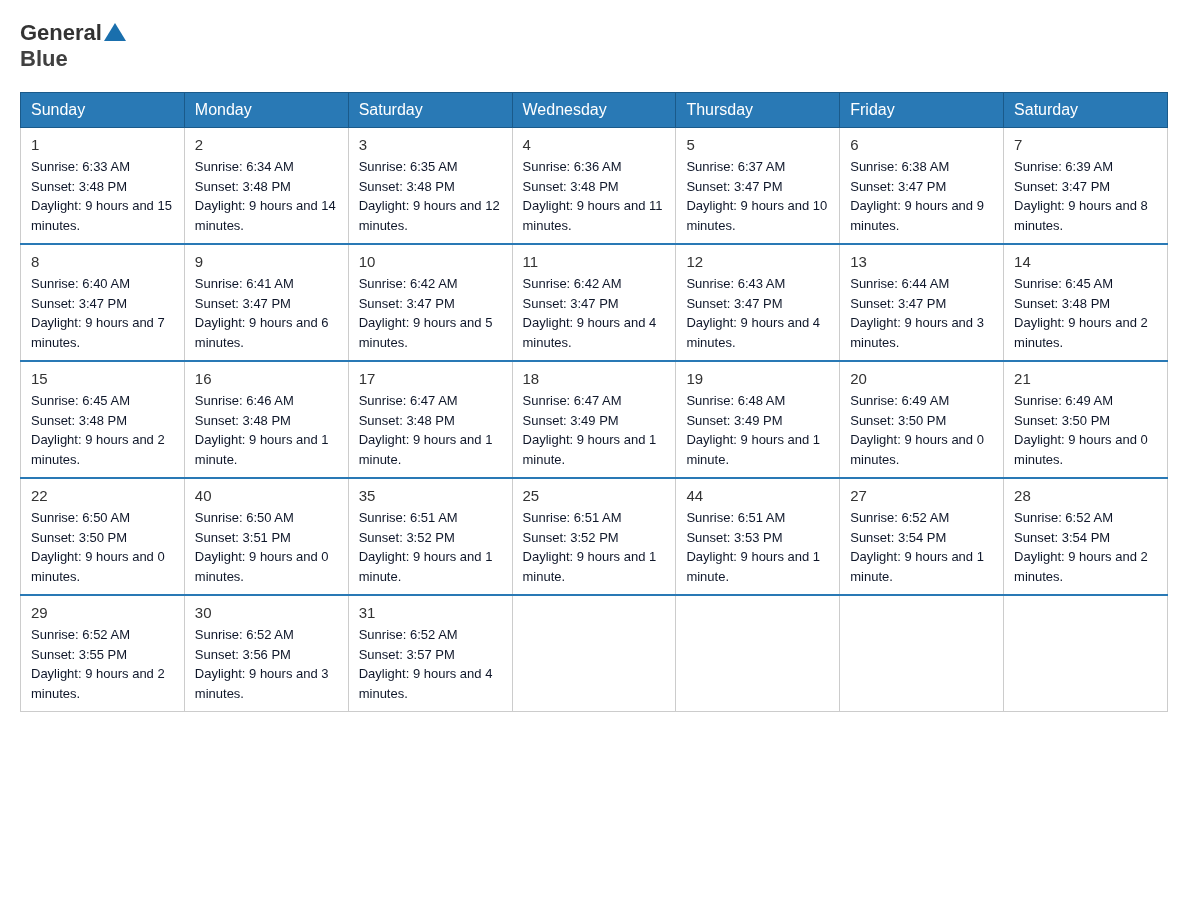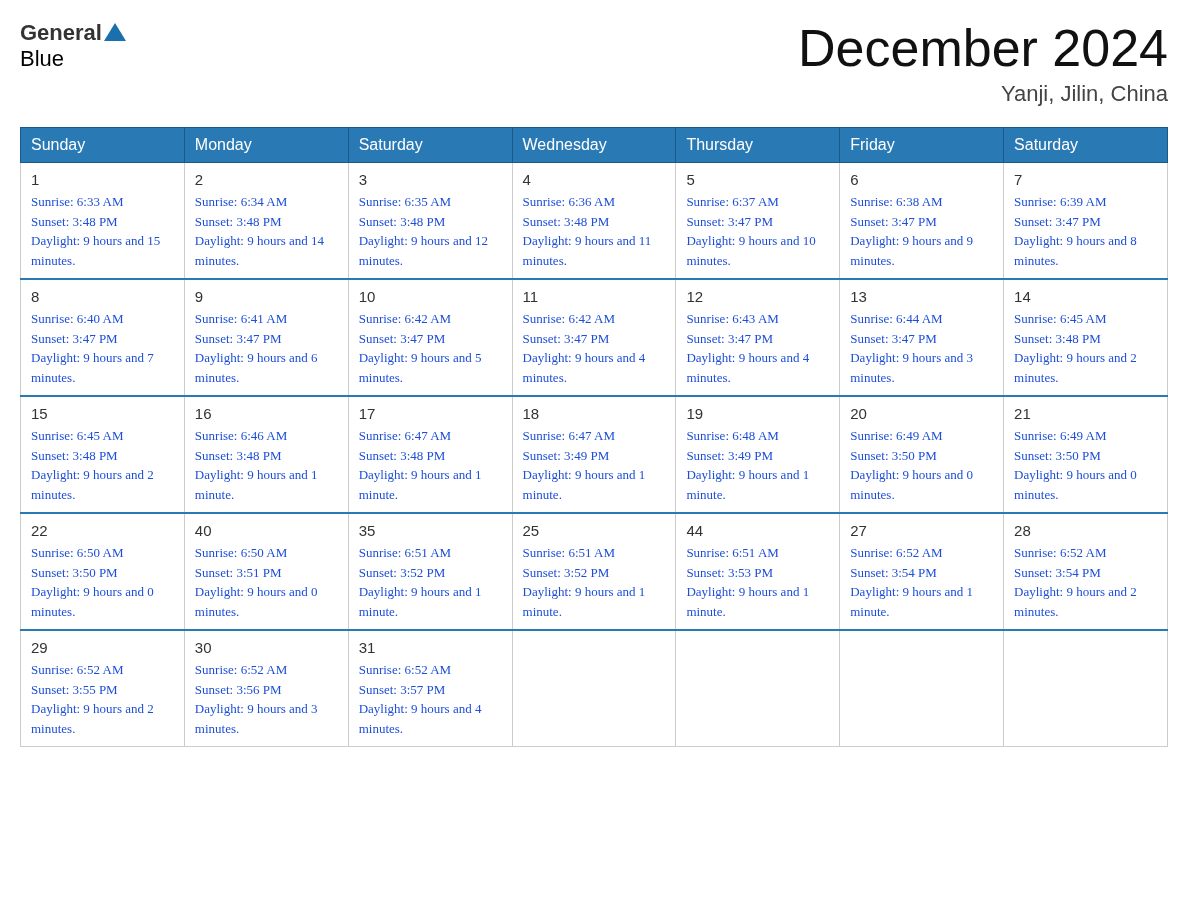"Blue" .logo-text-blue { color: #000000 -> #404040; font-weight: normal -> bold }
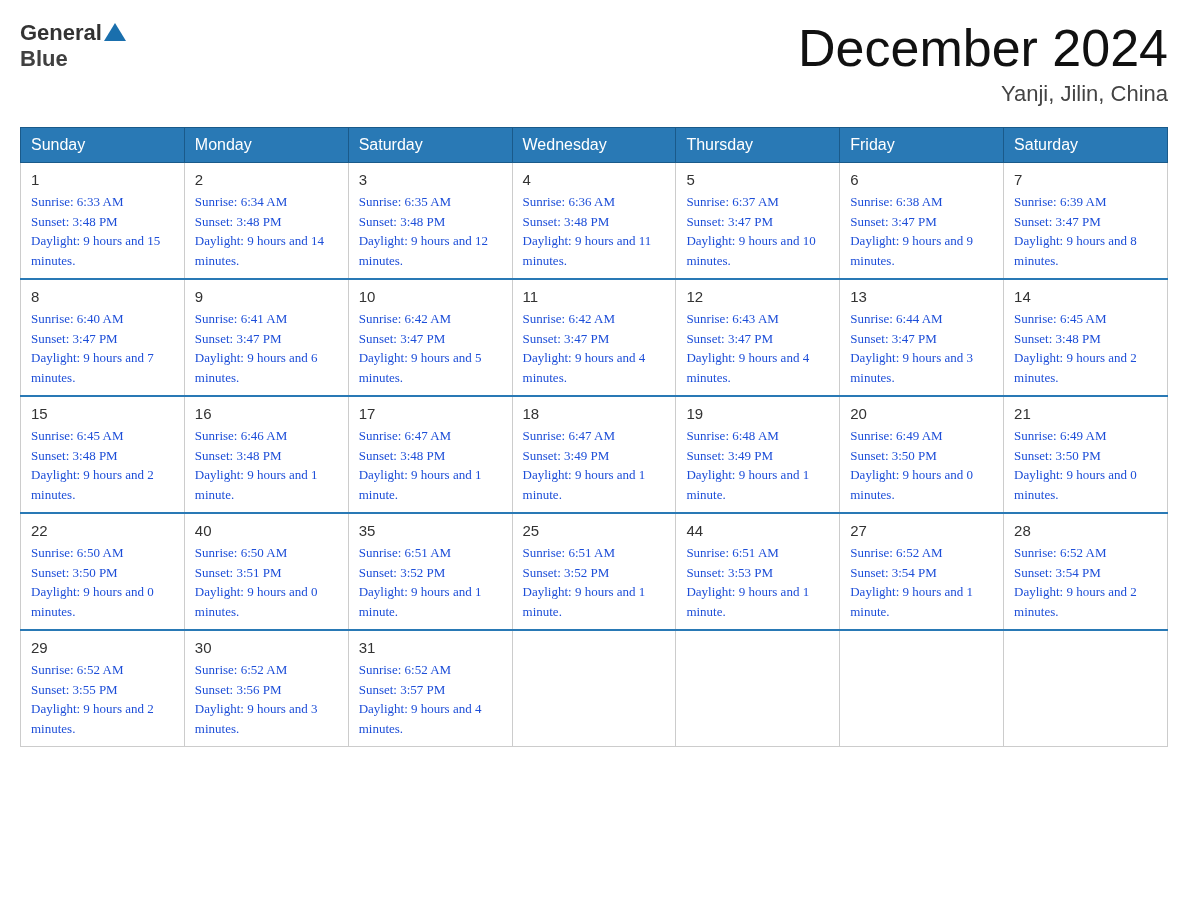"December 2024" div.title-section { html: <div> <div>December 2024</div> <div>Yanji, Jilin, China</div> </div> -> none }
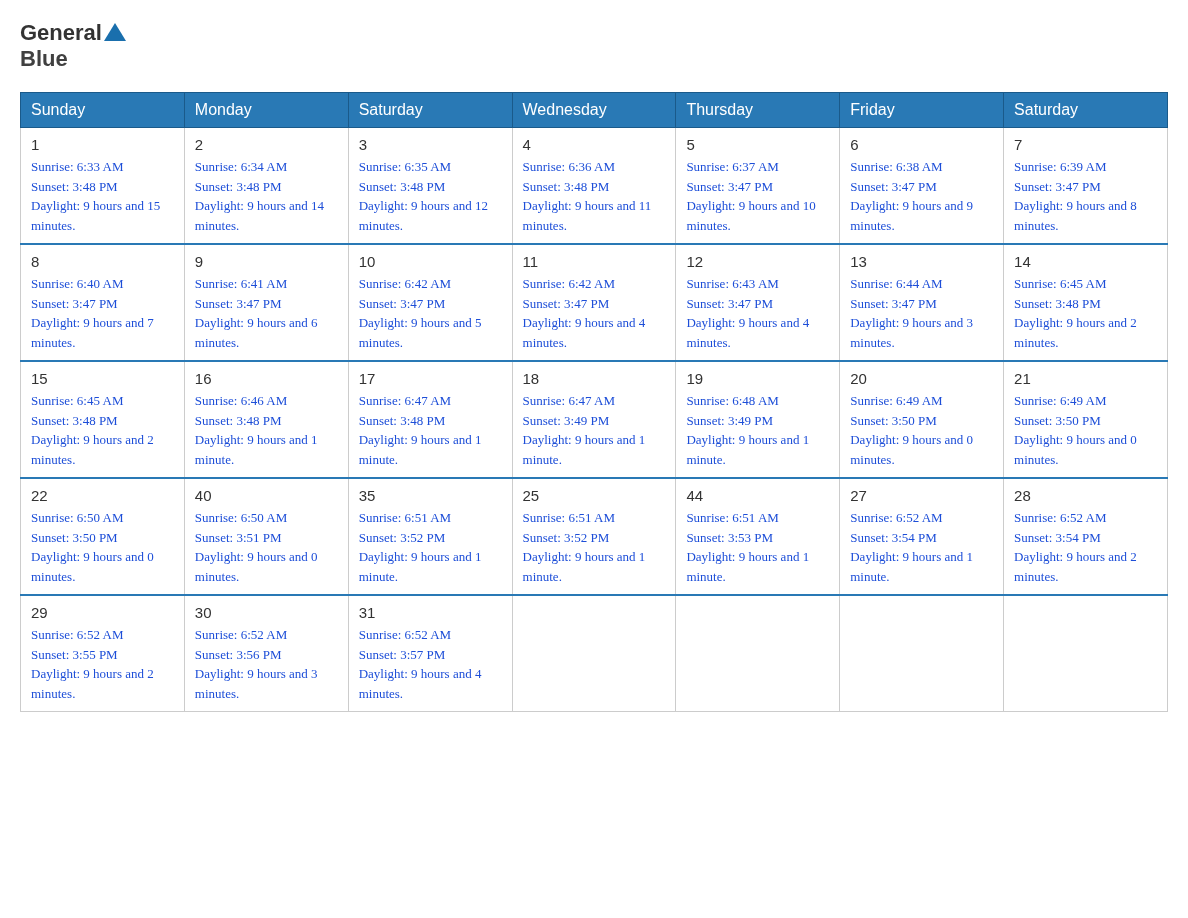"Sunrise: 6:33 AM" .day-info { color: #1d4ed8 -> #0f172a; font-family: Liberation Serif, serif -> none }
